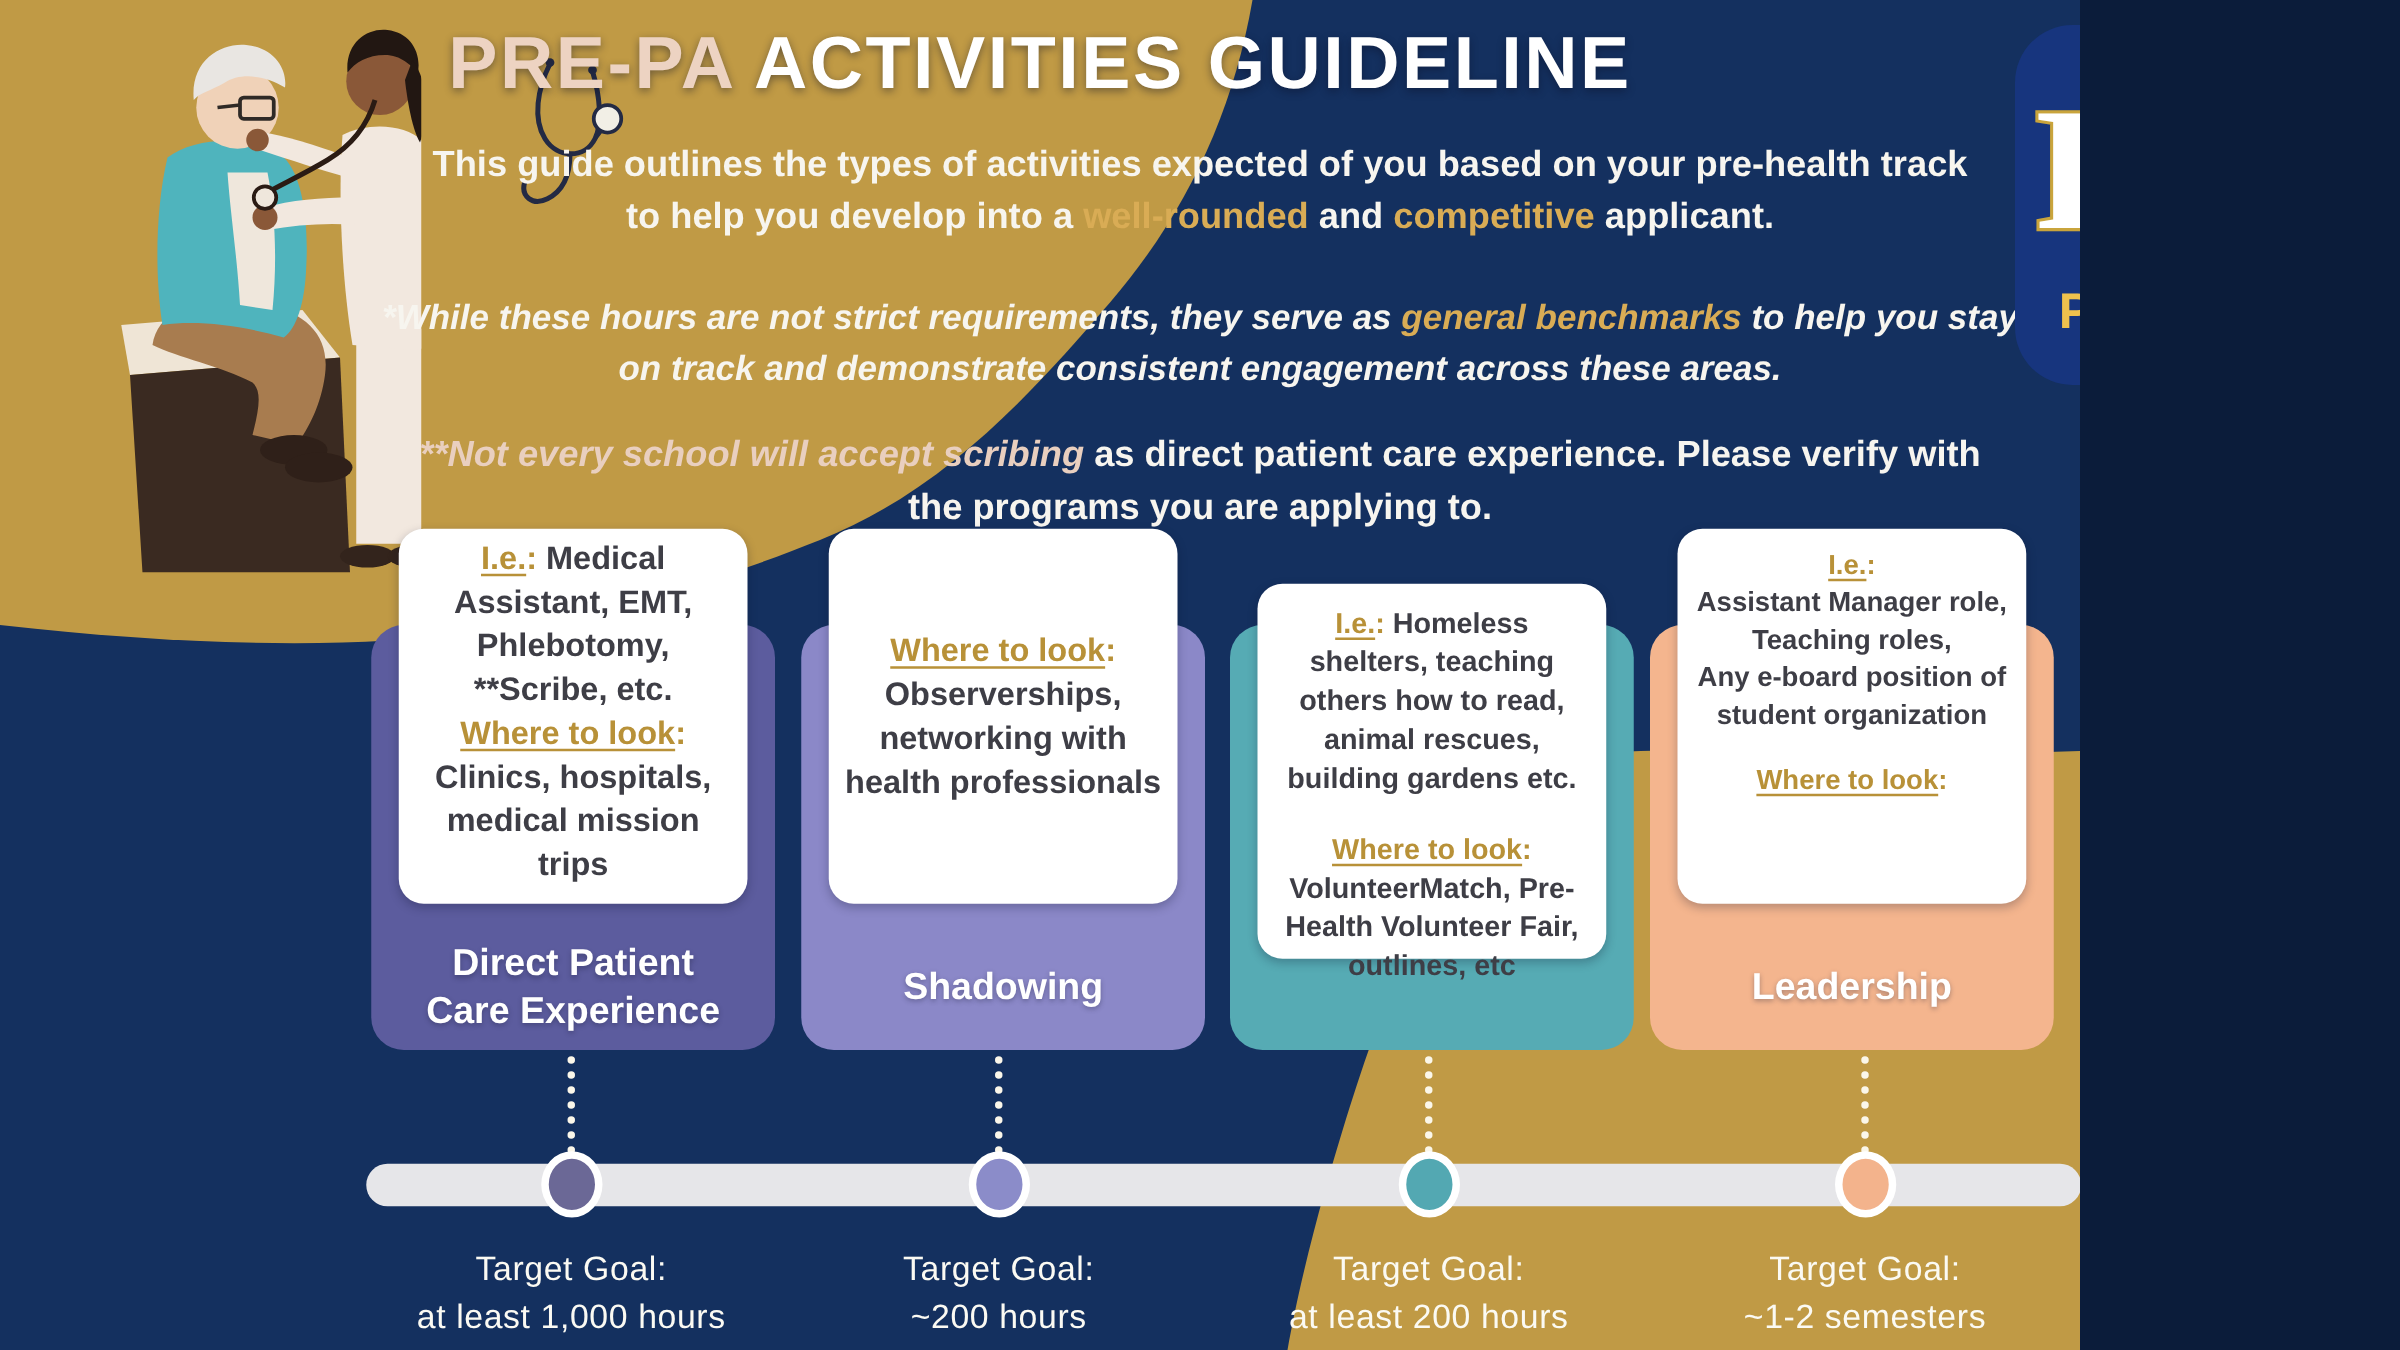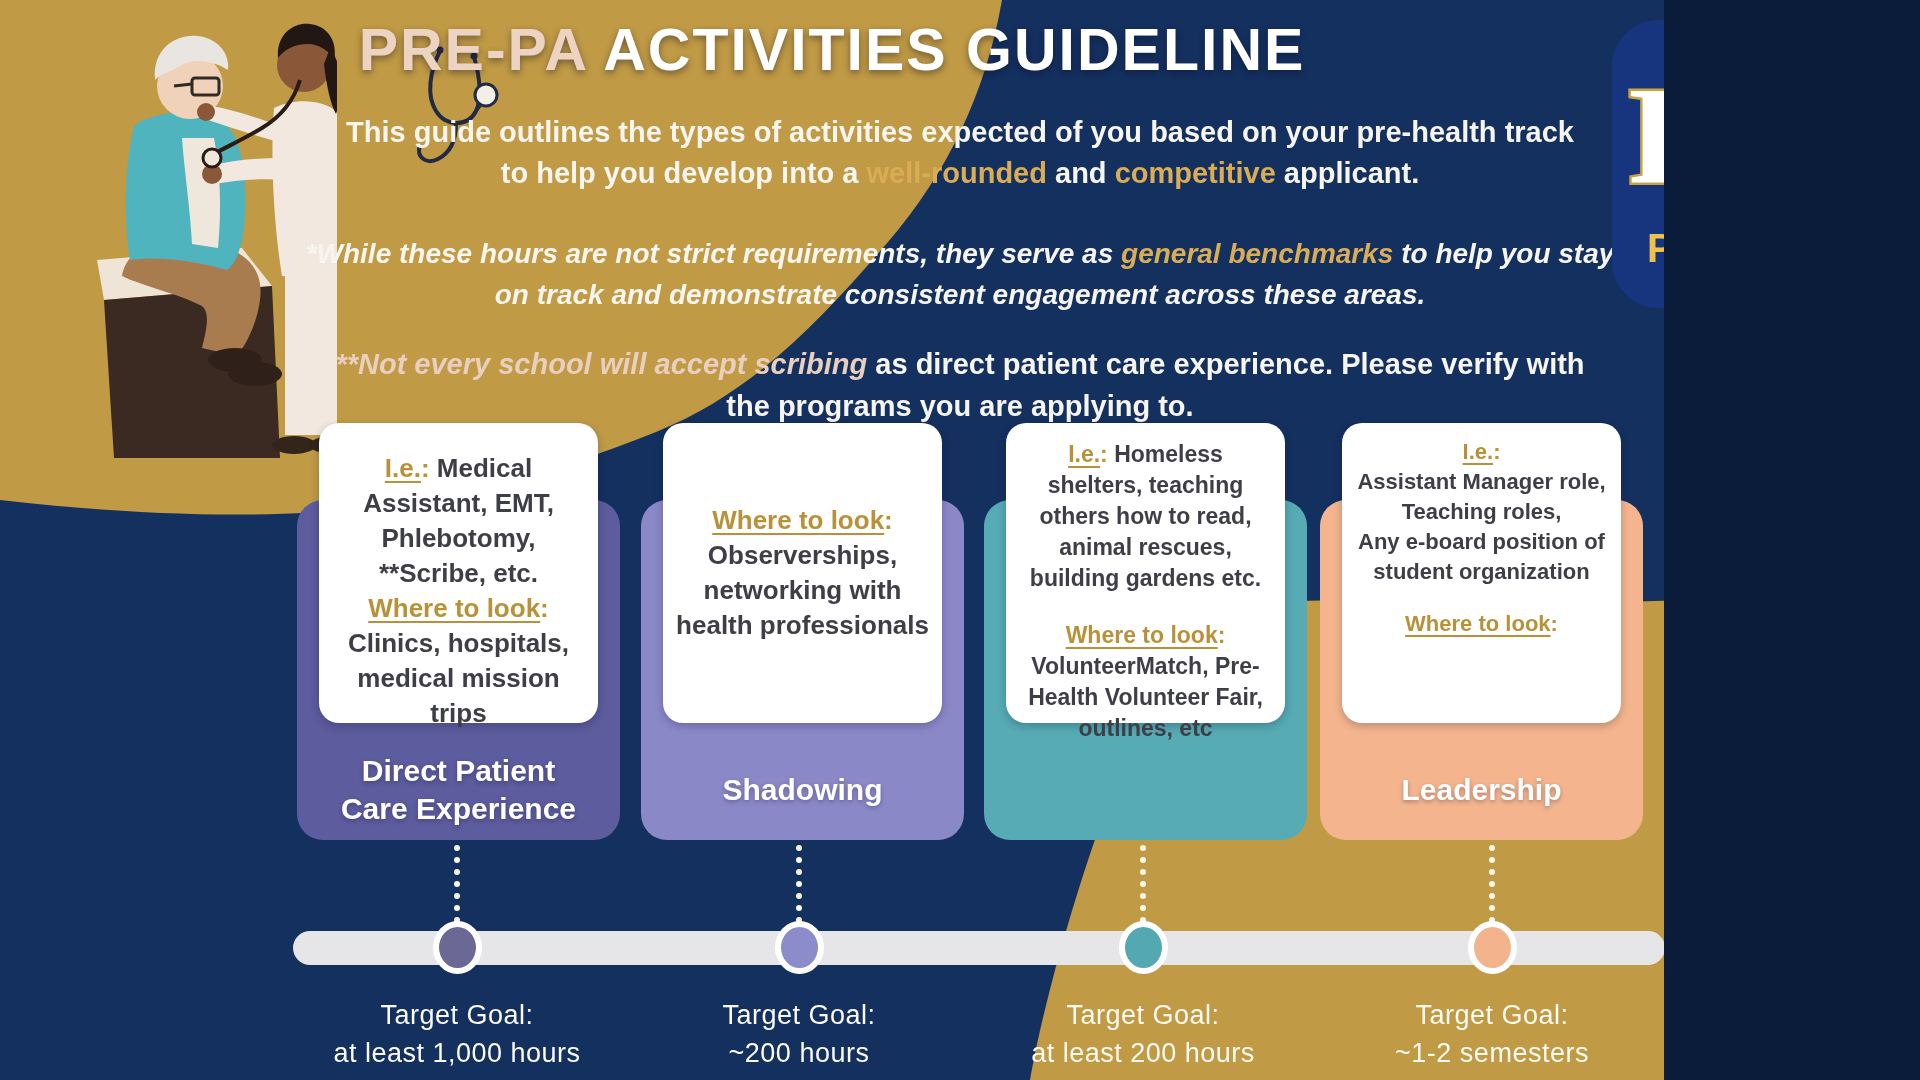"I.e.: Medical Assistant, EMT," .box1 { padding-top: 28px -> 6px }
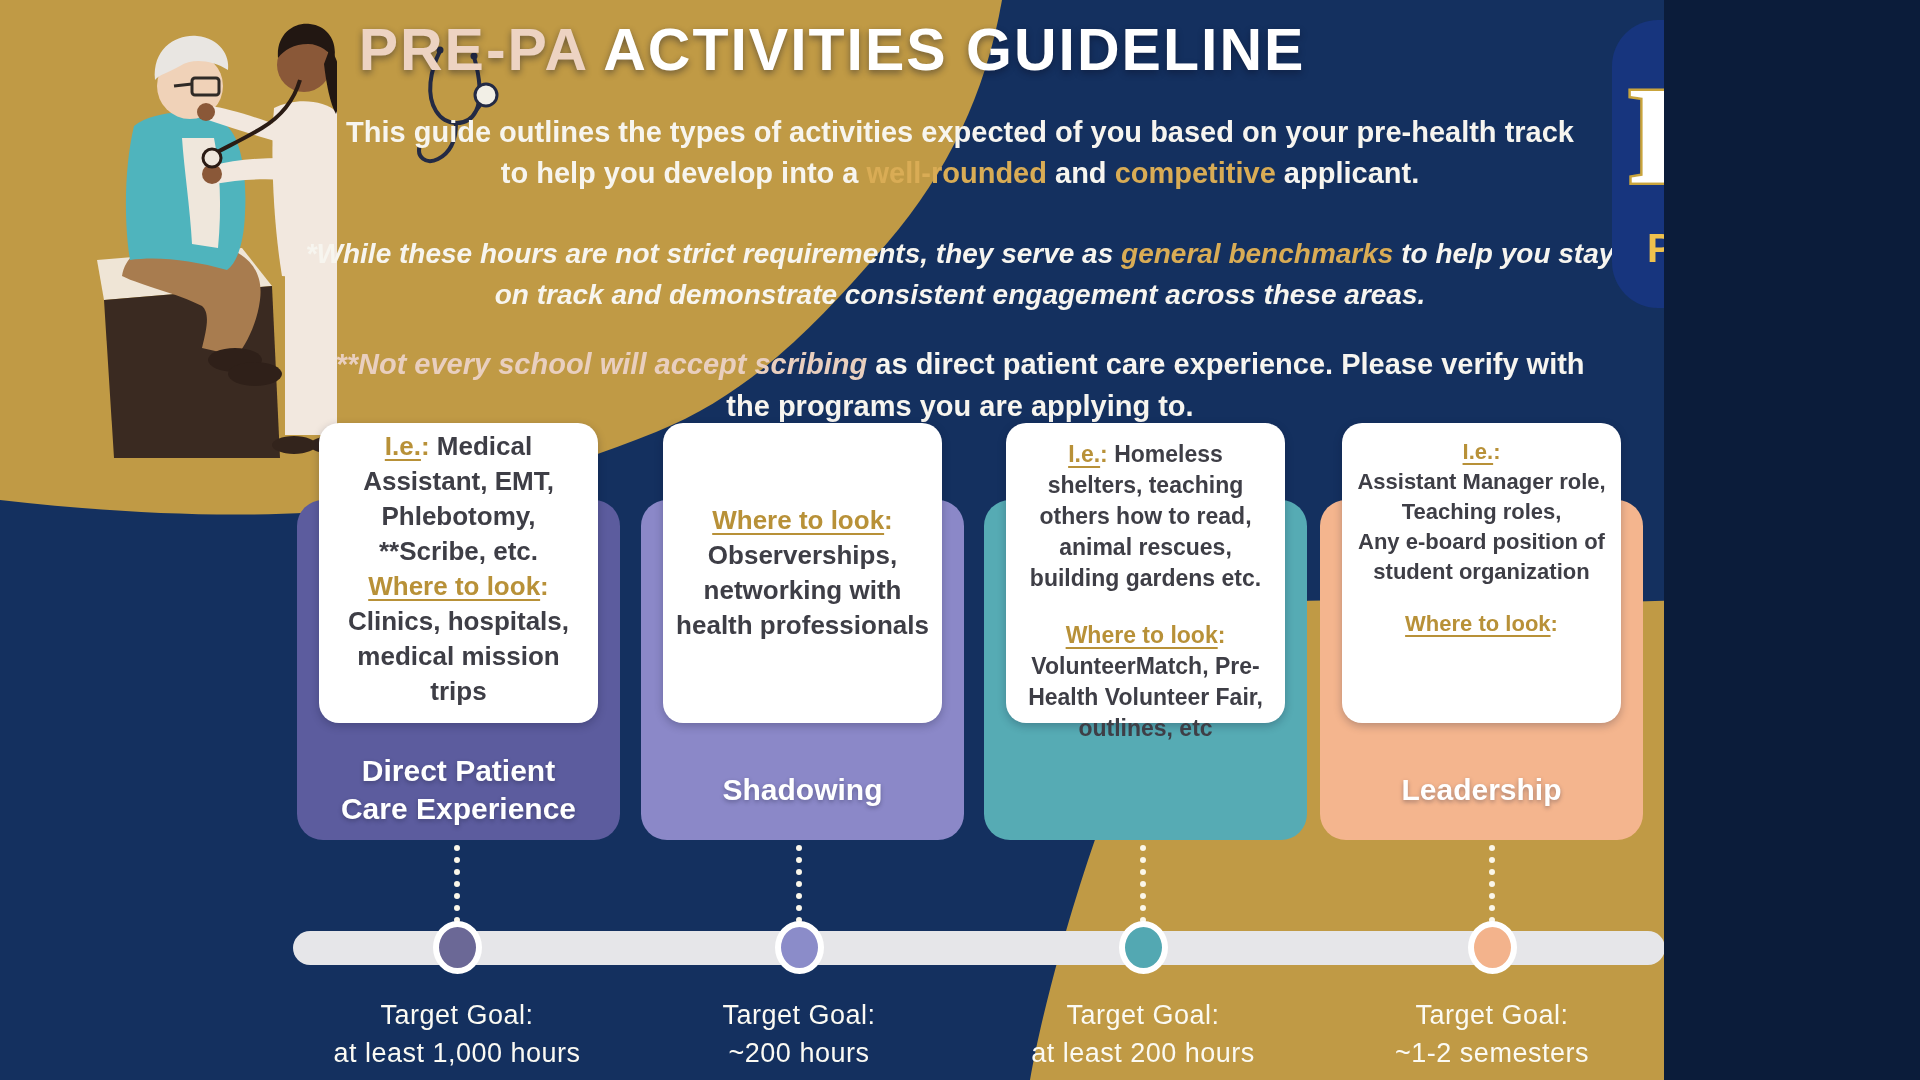"I.e.: Homeless shelters, teaching others" .box3 { margin-top: none -> 44px }
